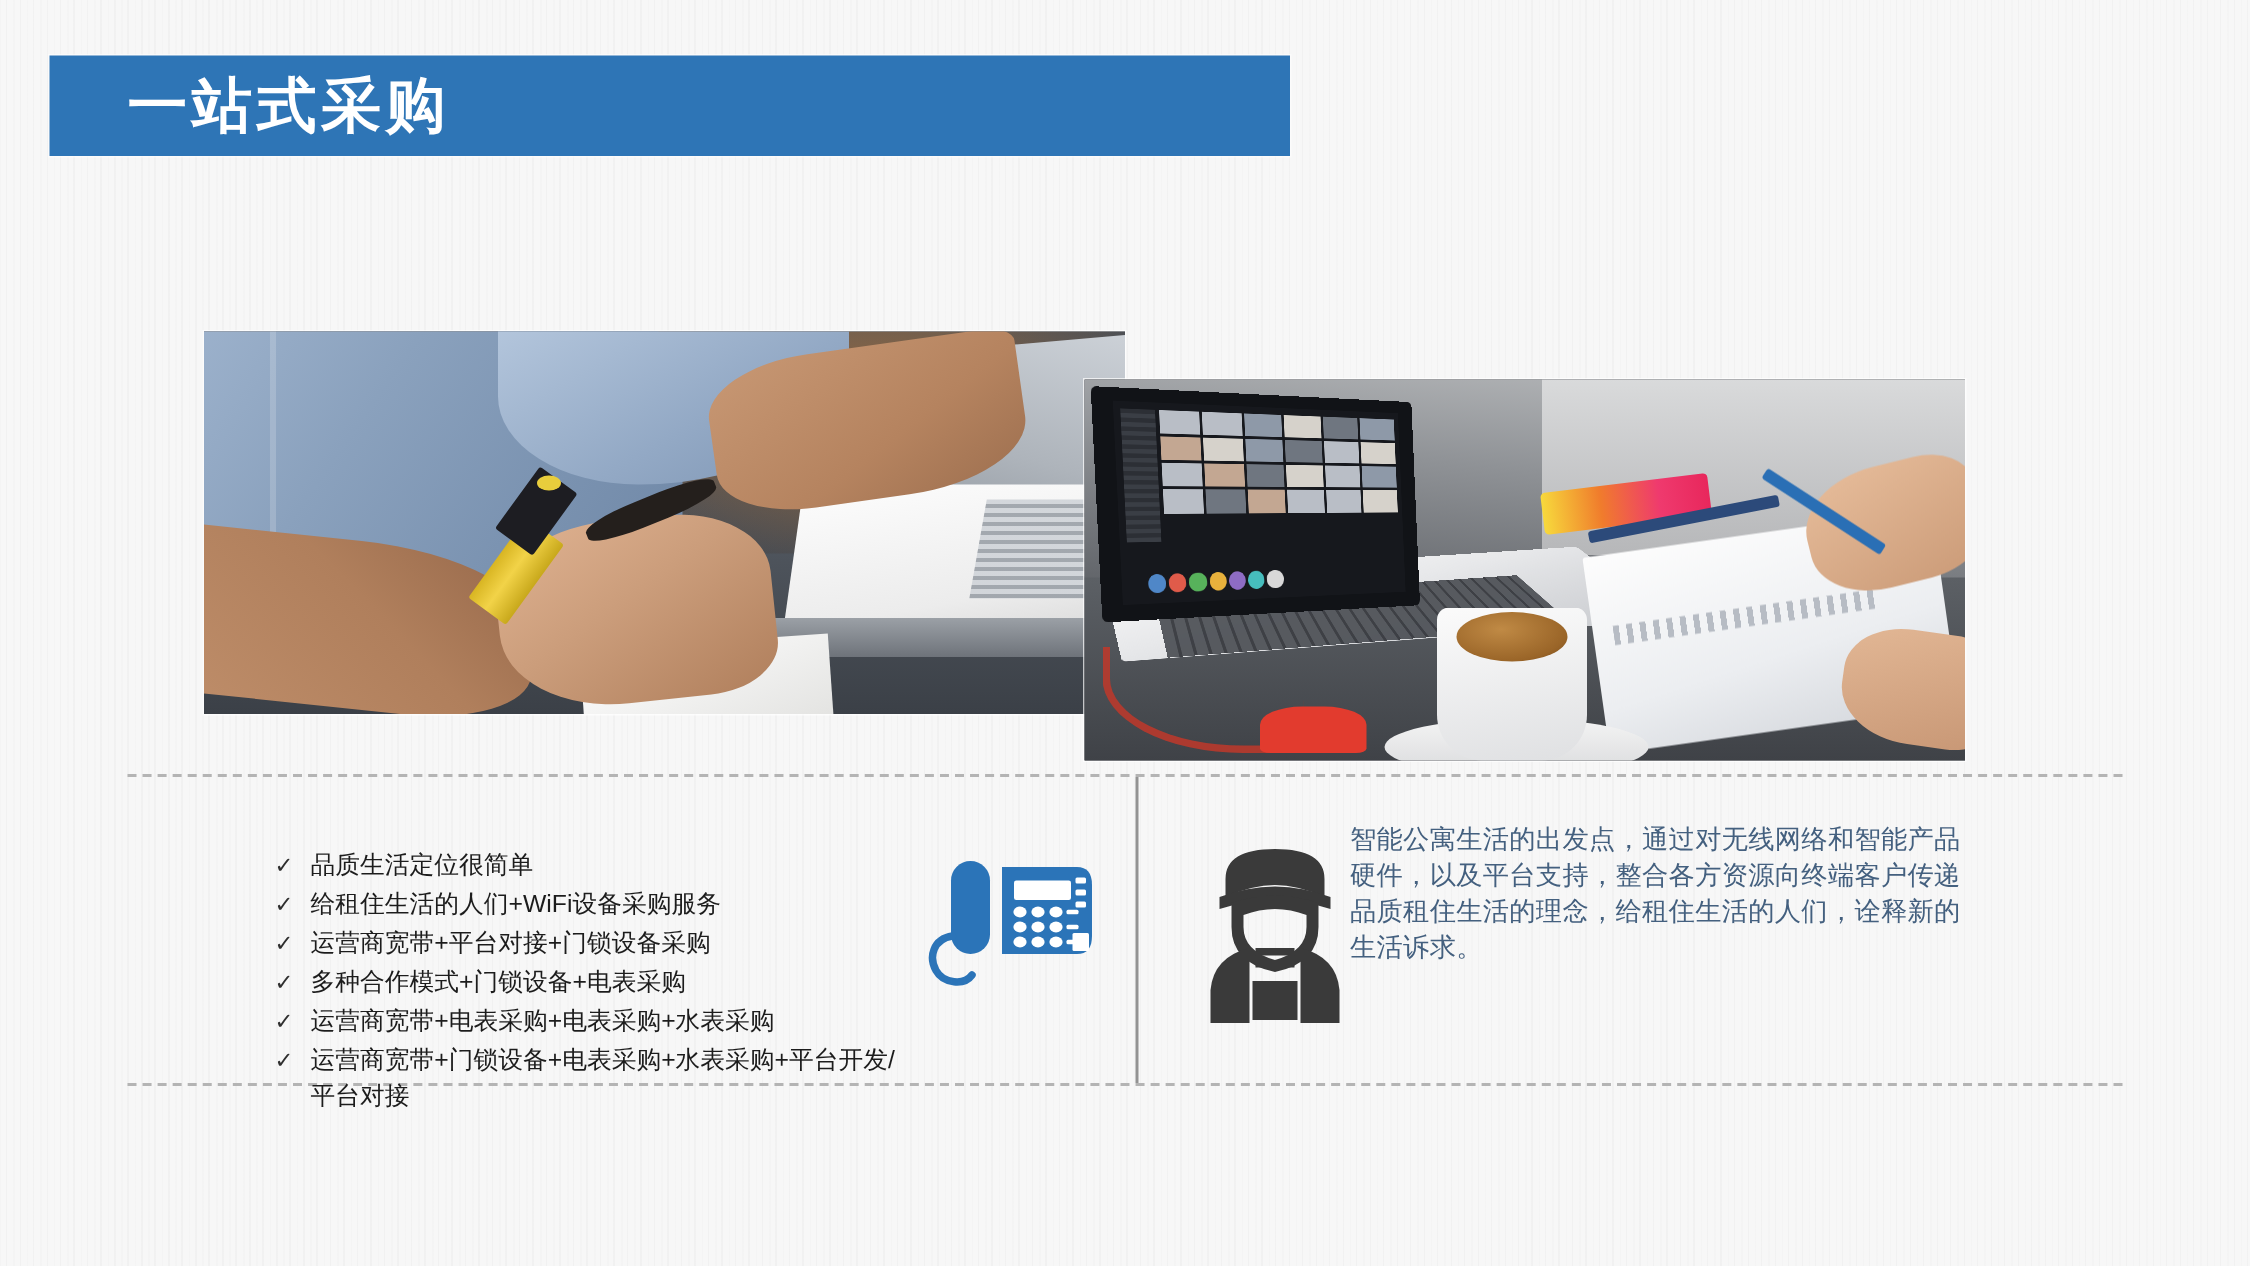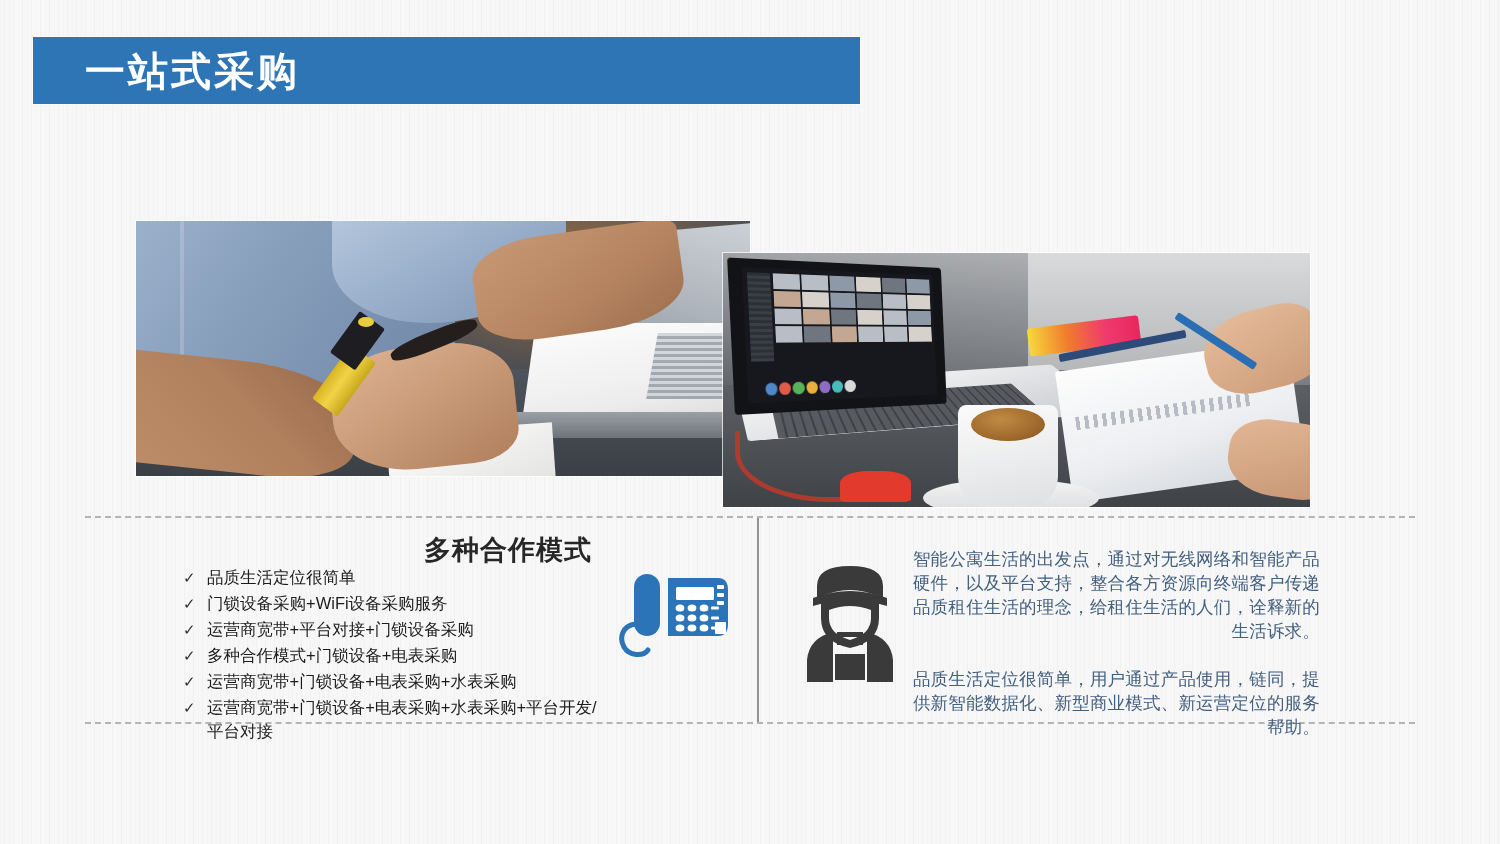"多种合作模式" div { html: <div>多种合作模式</div> -> none }
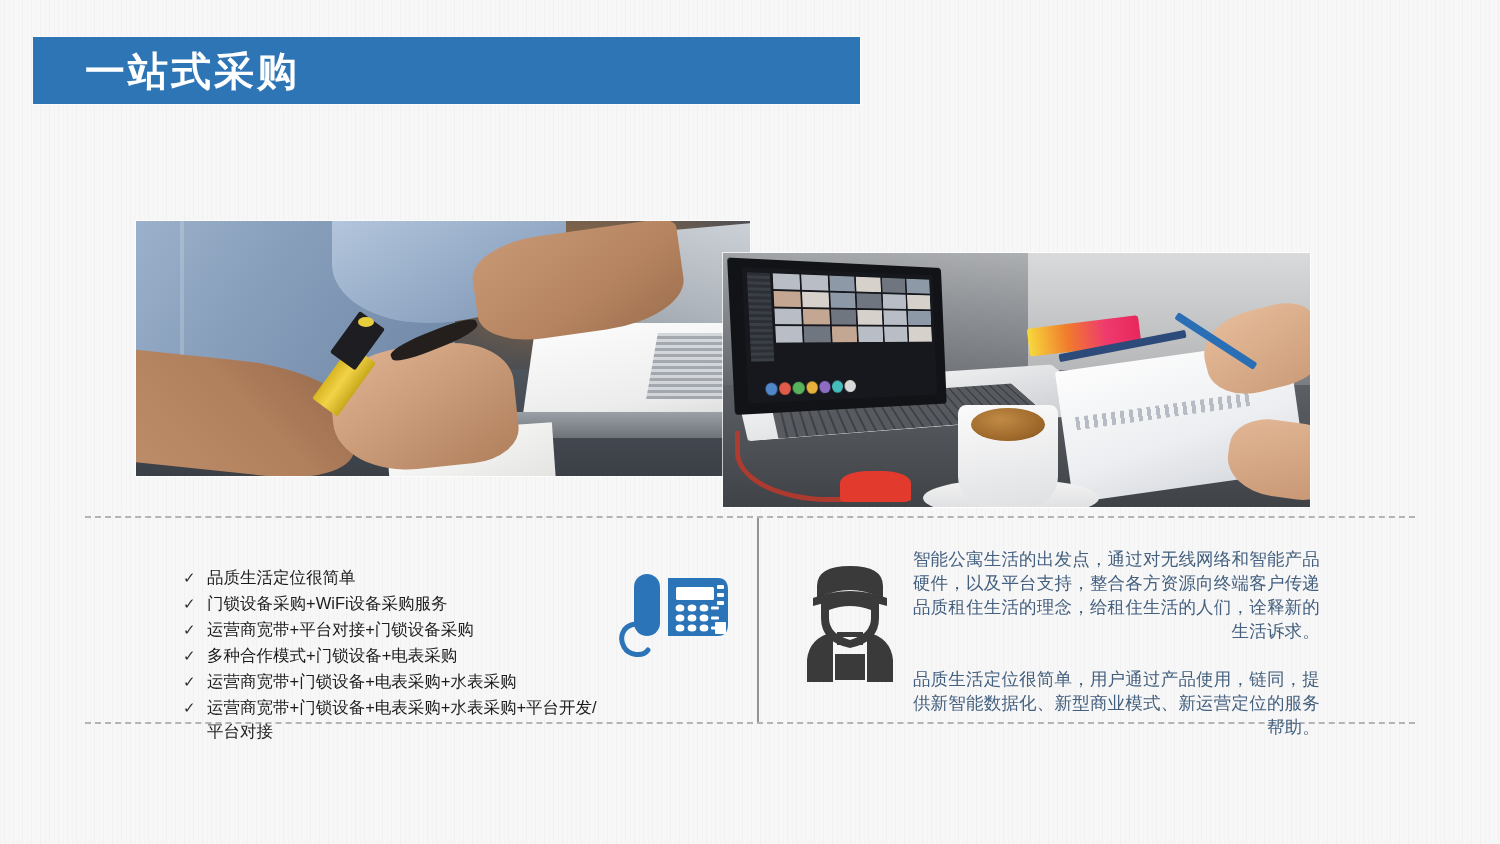"智能公寓生活的出发点，通过对无线网络和智能产品硬件，以及平台支持，整合各方资源向" #intro-copy p { text-align: right -> none }
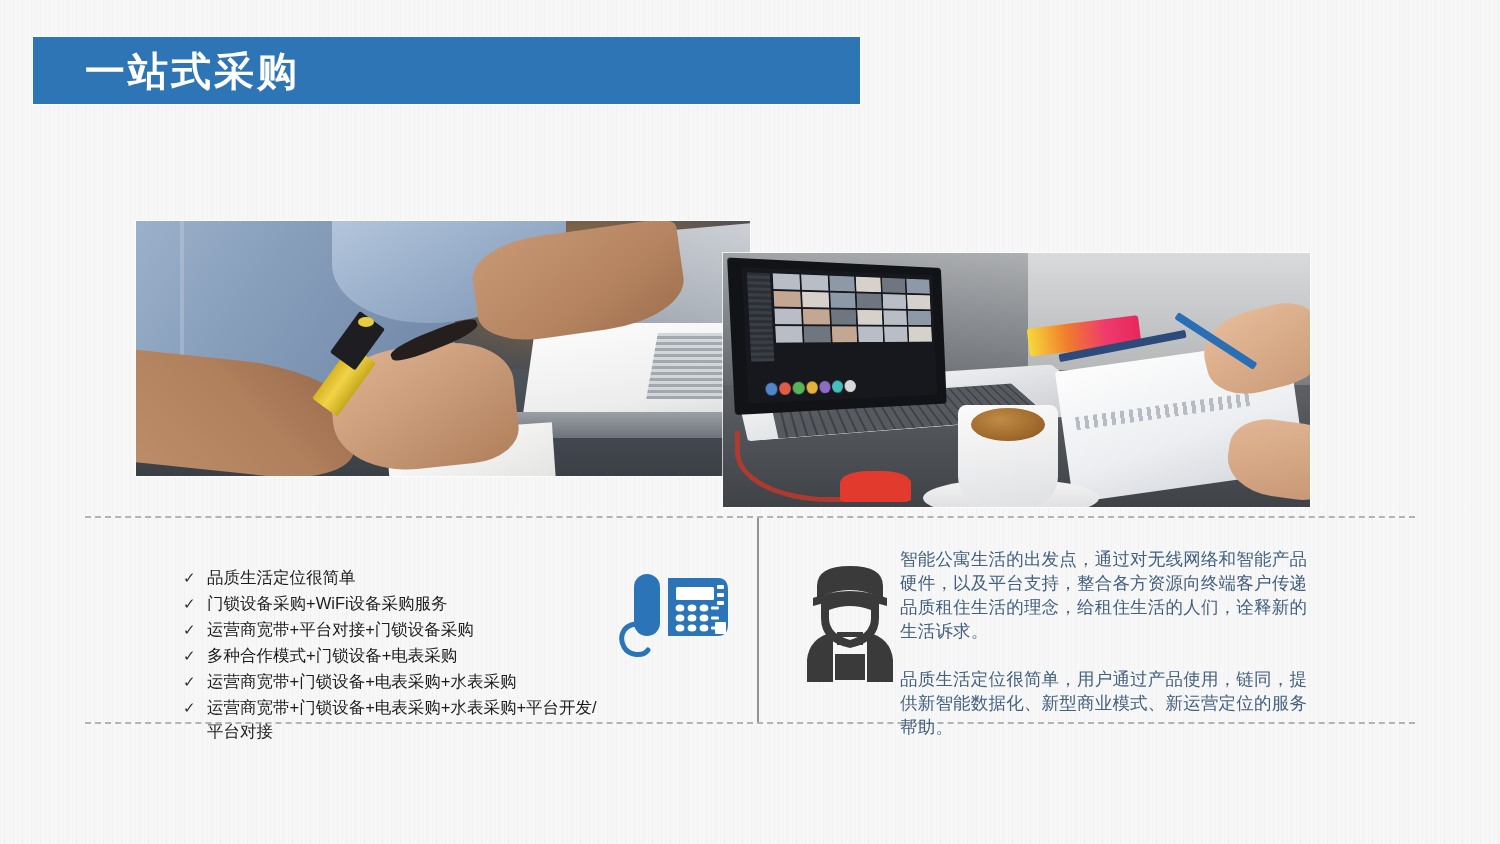"门锁设备采购+WiFi设备采购服务" span { text: 门锁设备采购+WiFi -> 给租住生活的人们+WiFi }
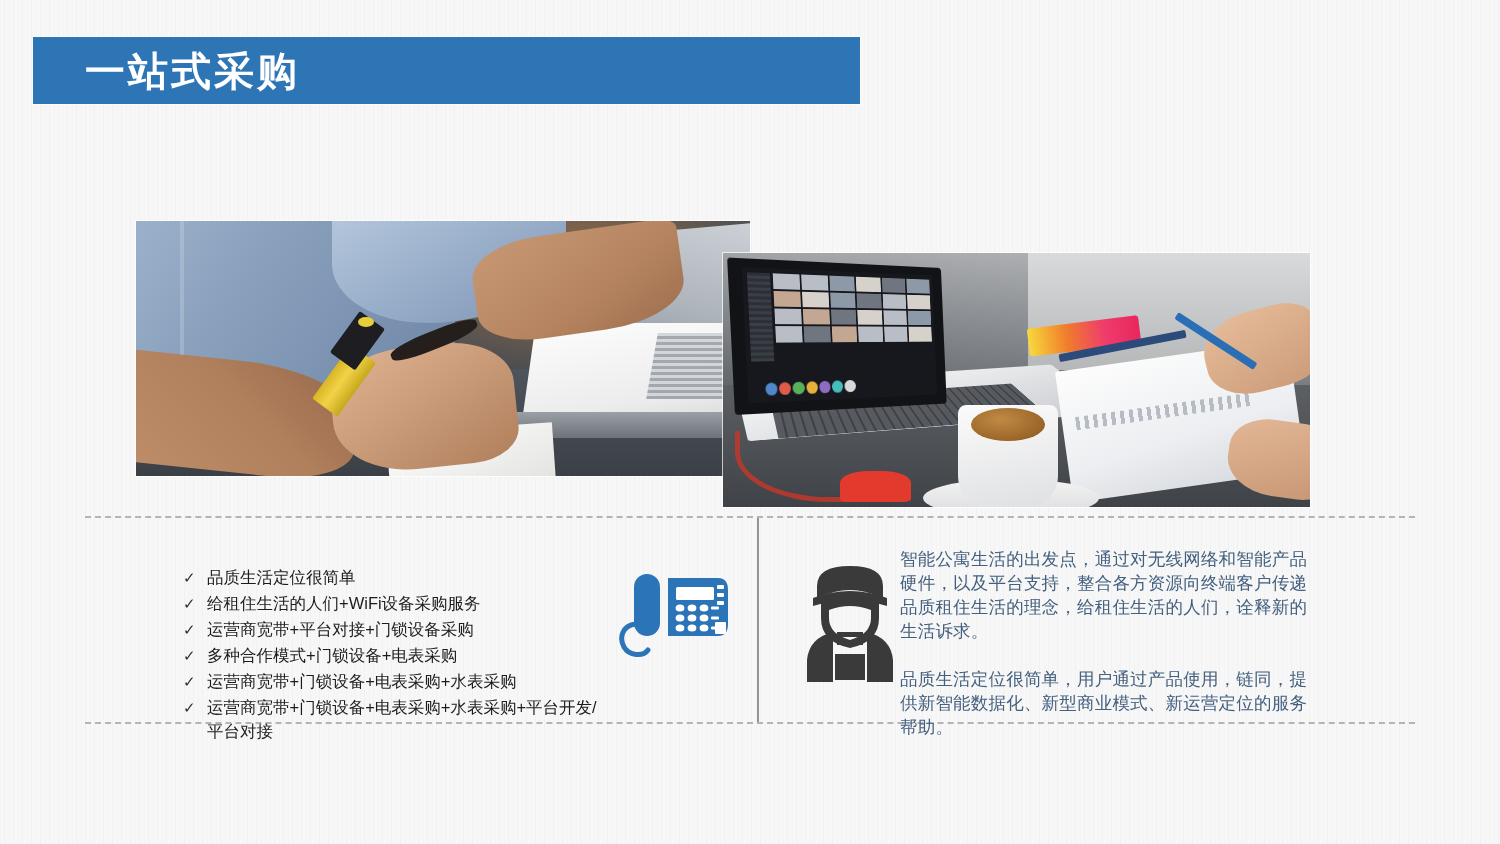"运营商宽带+门锁设备+电表采购+水表采购" span { text: +门锁设备+ -> +电表采购+ }
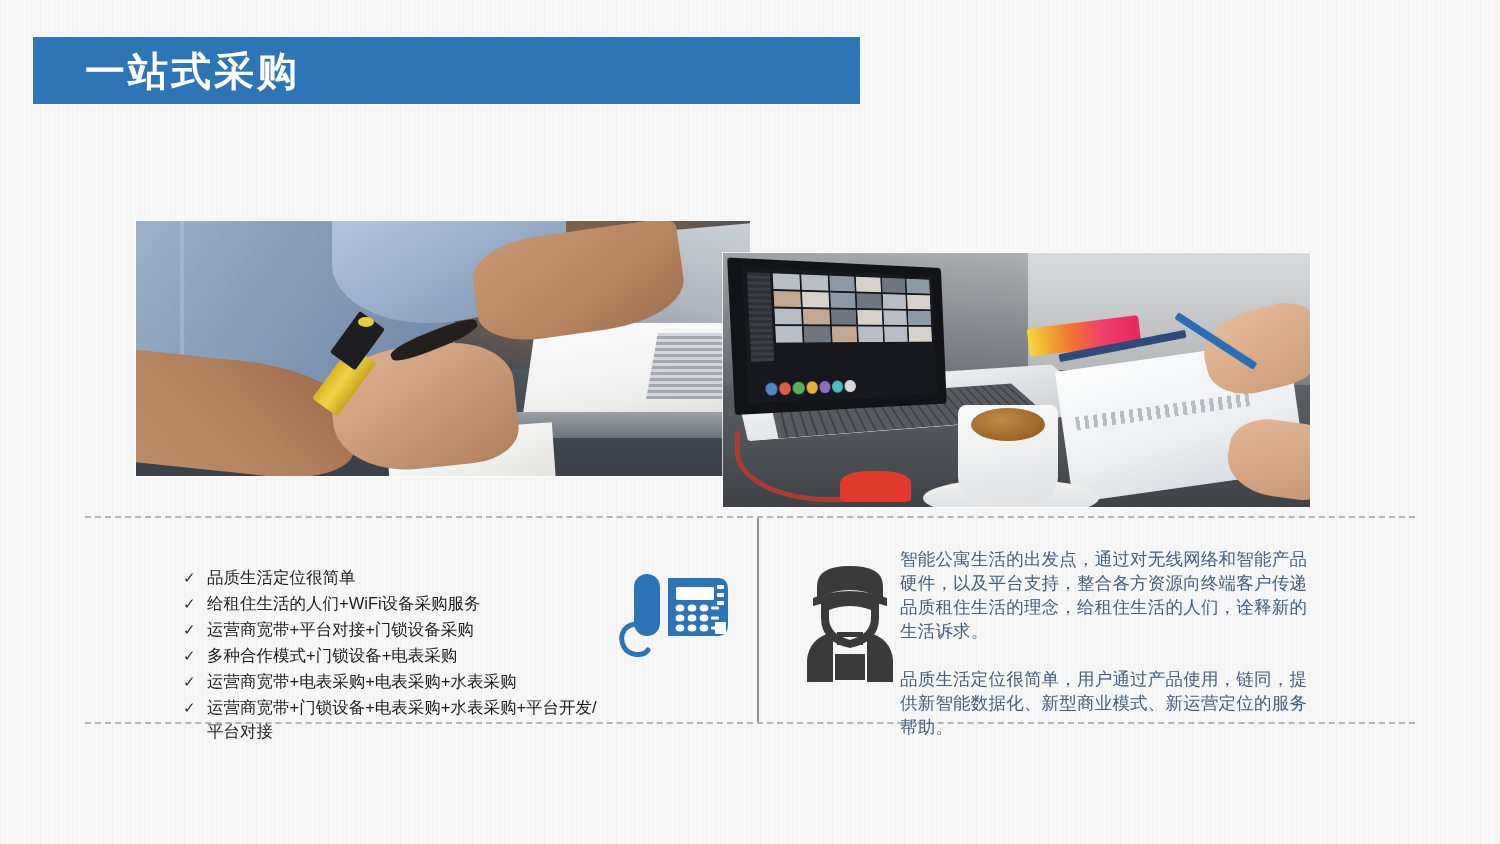"品质生活定位很简单，用户通过产品使用，链同，提供新智能数据化、新型商业模式、新运" p { html: <p>品质生活定位很简单，用户通过产品使用，链同，提供新智能数据化、新型商业模式、新运营定位的服务帮助。</p> -> none }
